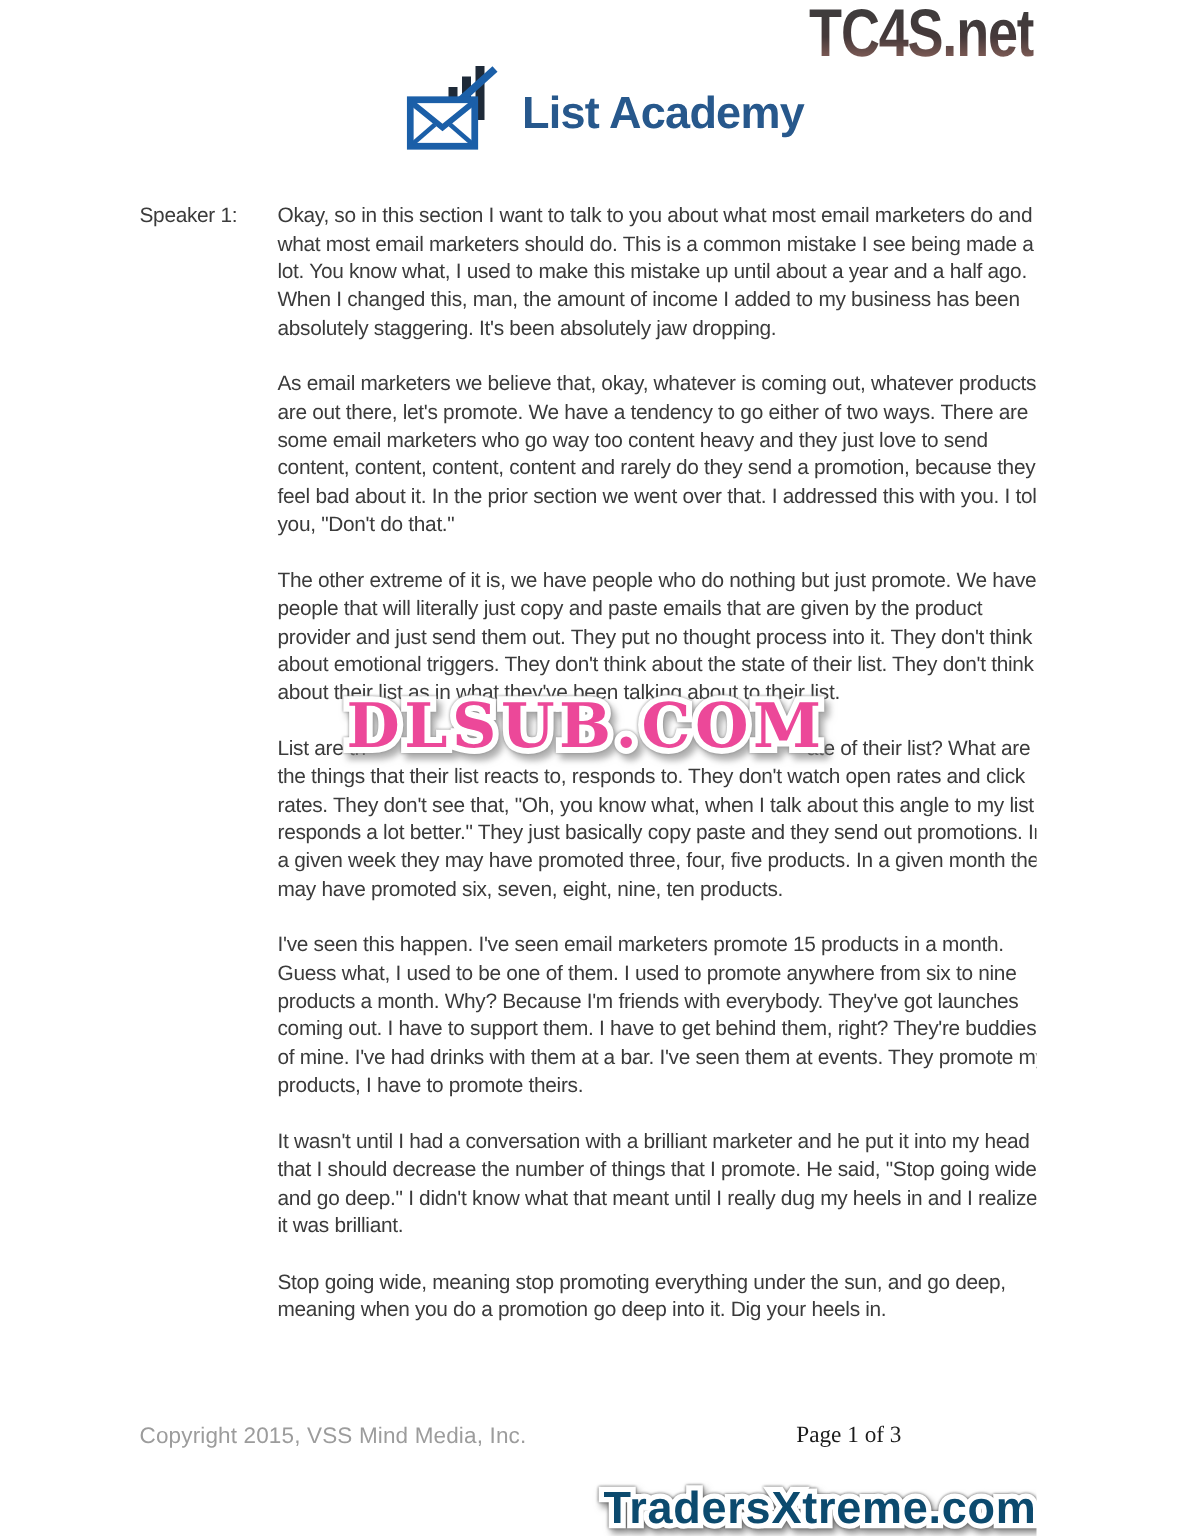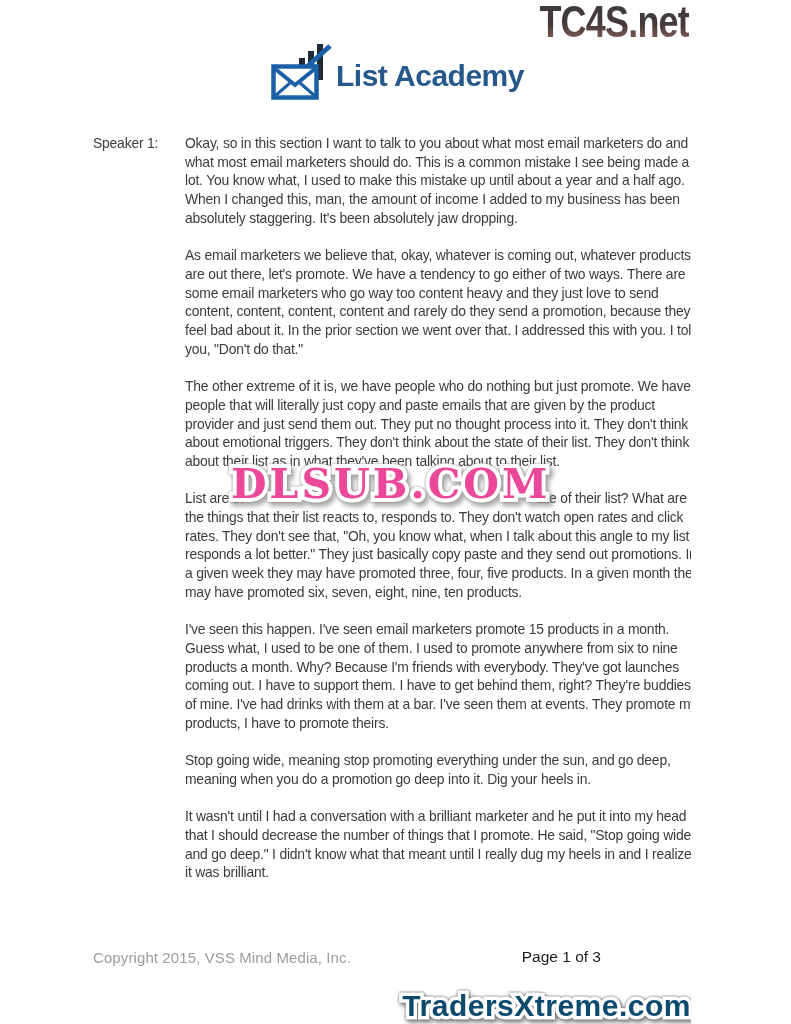"List Academy" .logo-text { margin-left: 3px -> 15px }
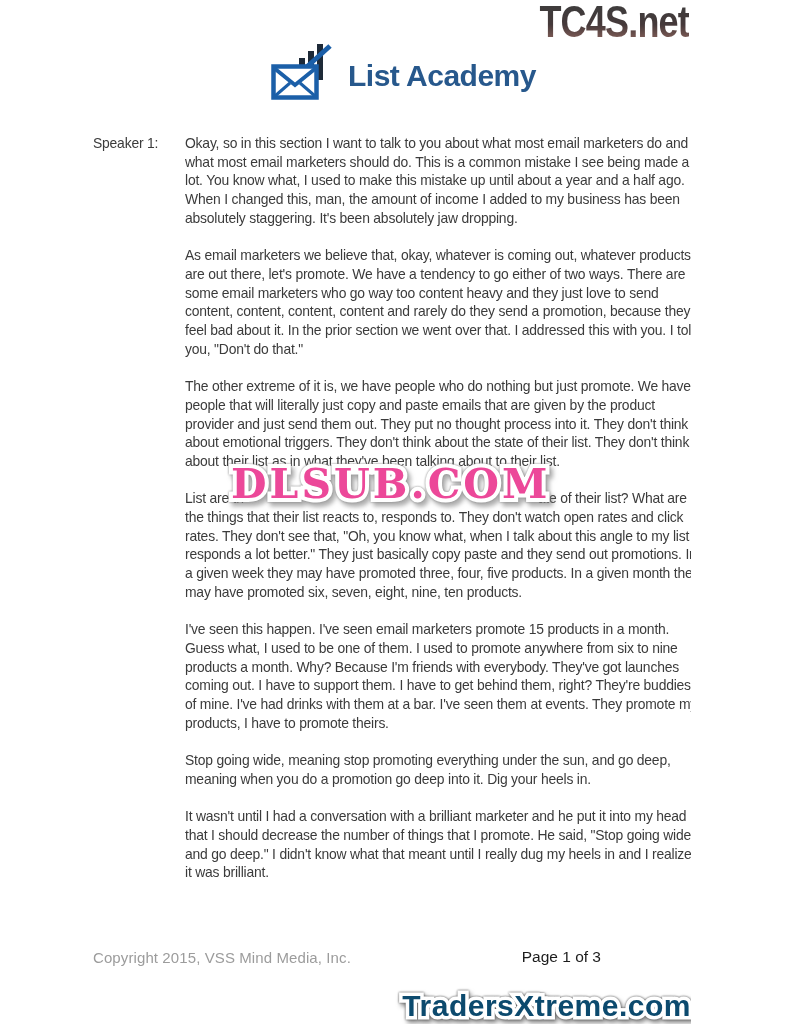"Stop going wide, meaning stop" p.para { order: before "It wasn't until I had" -> after "It wasn't until I had" }
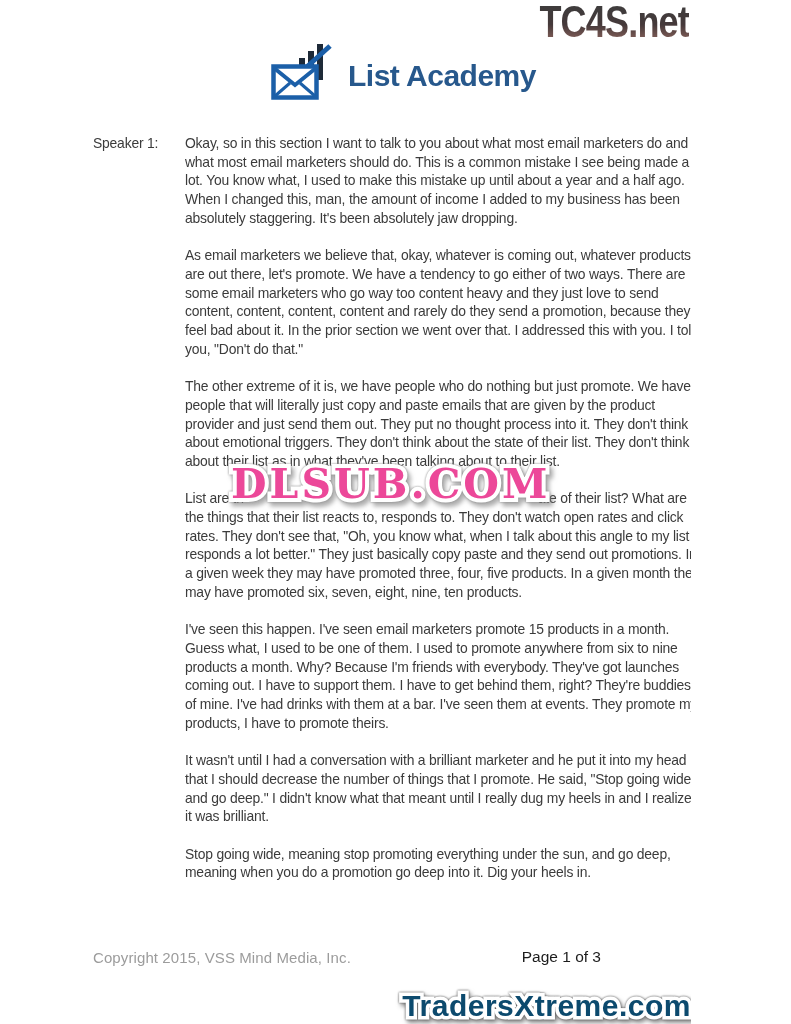"Page 1 of 3" .page-label { font-family: Liberation Sans, sans-serif -> Liberation Serif, serif }
